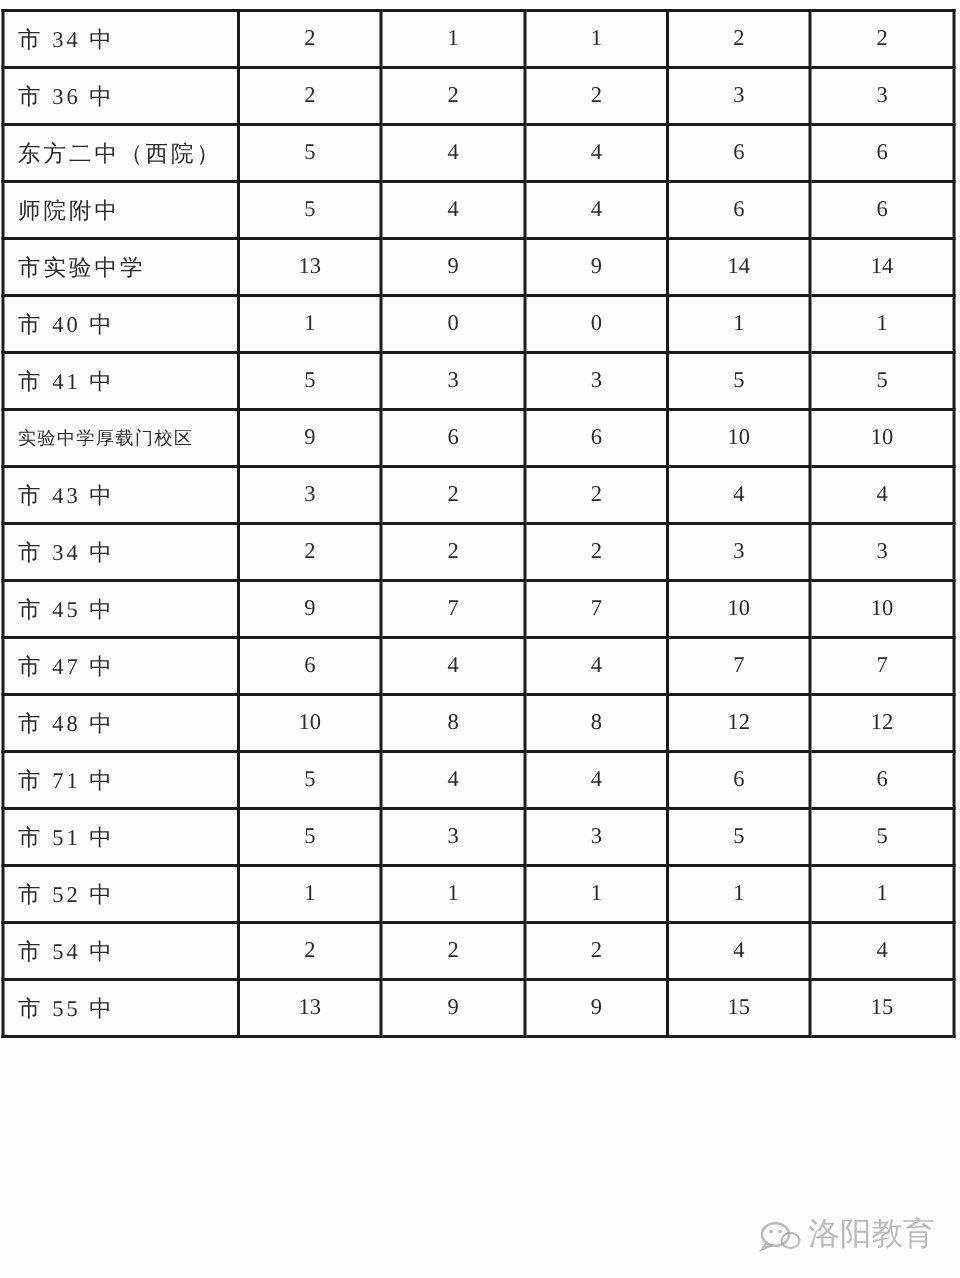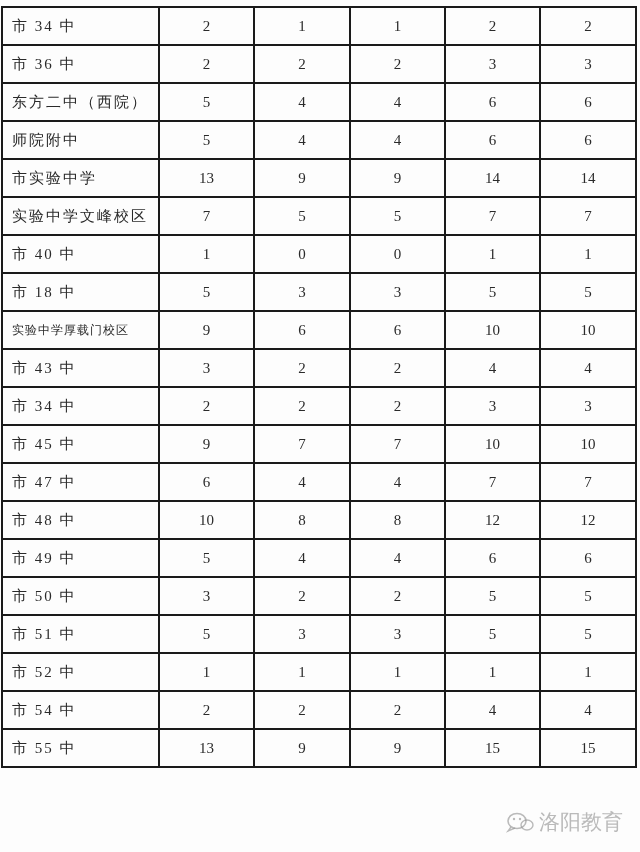"实验中学文峰校区" tr { html: <tr> <td>实验中学文峰校区</td> <td>7</td> <td>5</td> <td>5</td> <td>7</td> <td>7</td> </tr> -> none }
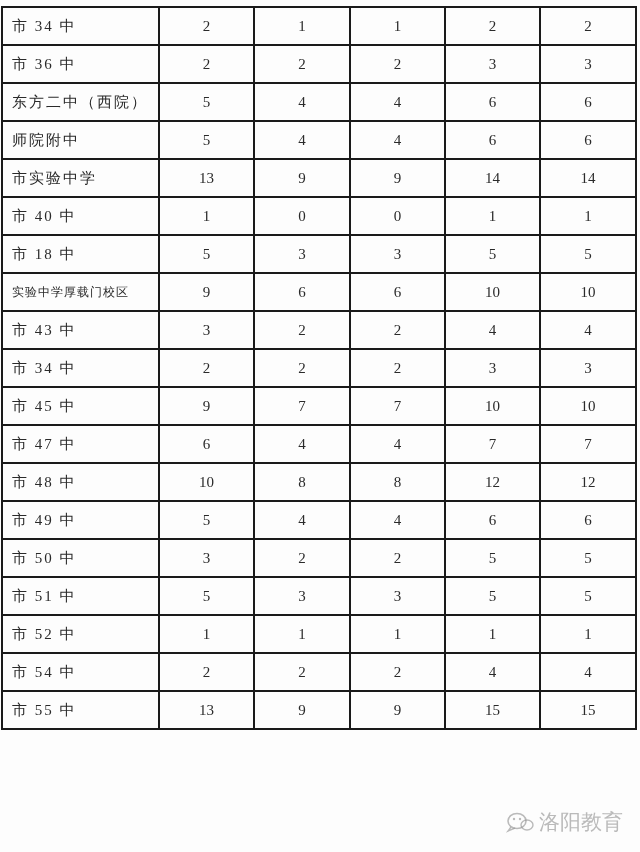"市 18 中" td.name { text: 18 -> 41 }
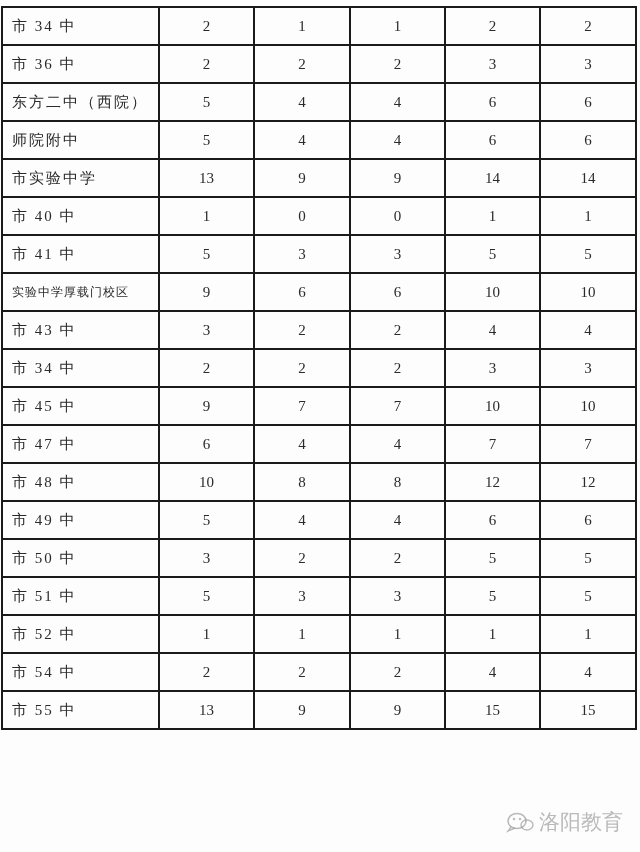"市 49 中" td.name { text: 49 -> 71 }
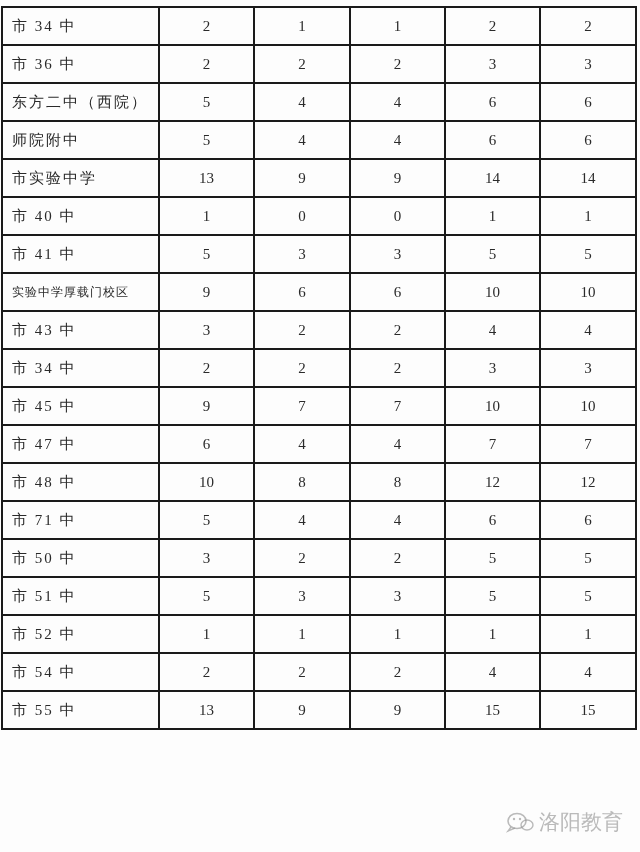"市 50 中" tr { html: <tr> <td>市 50 中</td> <td>3</td> <td>2</td> <td>2</td> <td>5</td> <td>5</td> </tr> -> none }
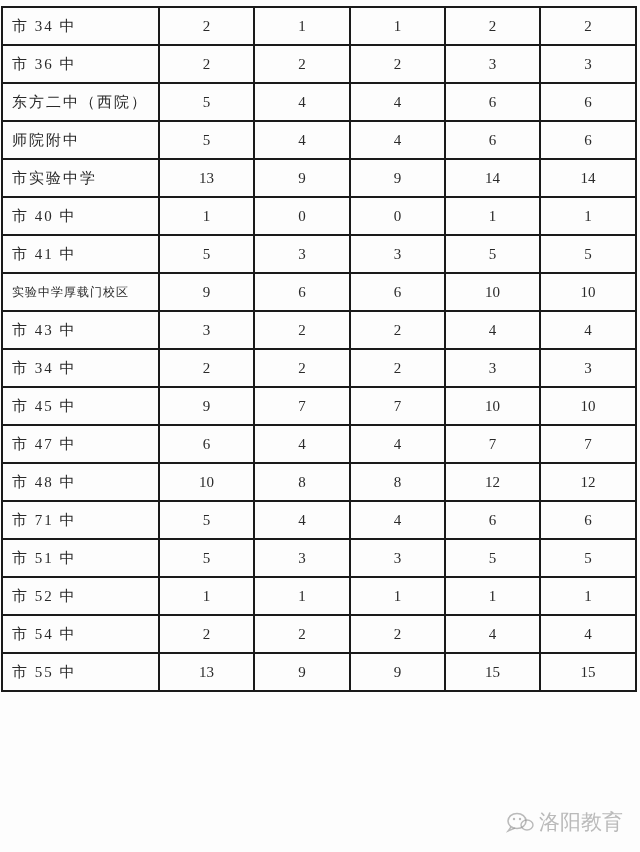"洛阳教育" .watermark { align-items: center -> flex-end }
